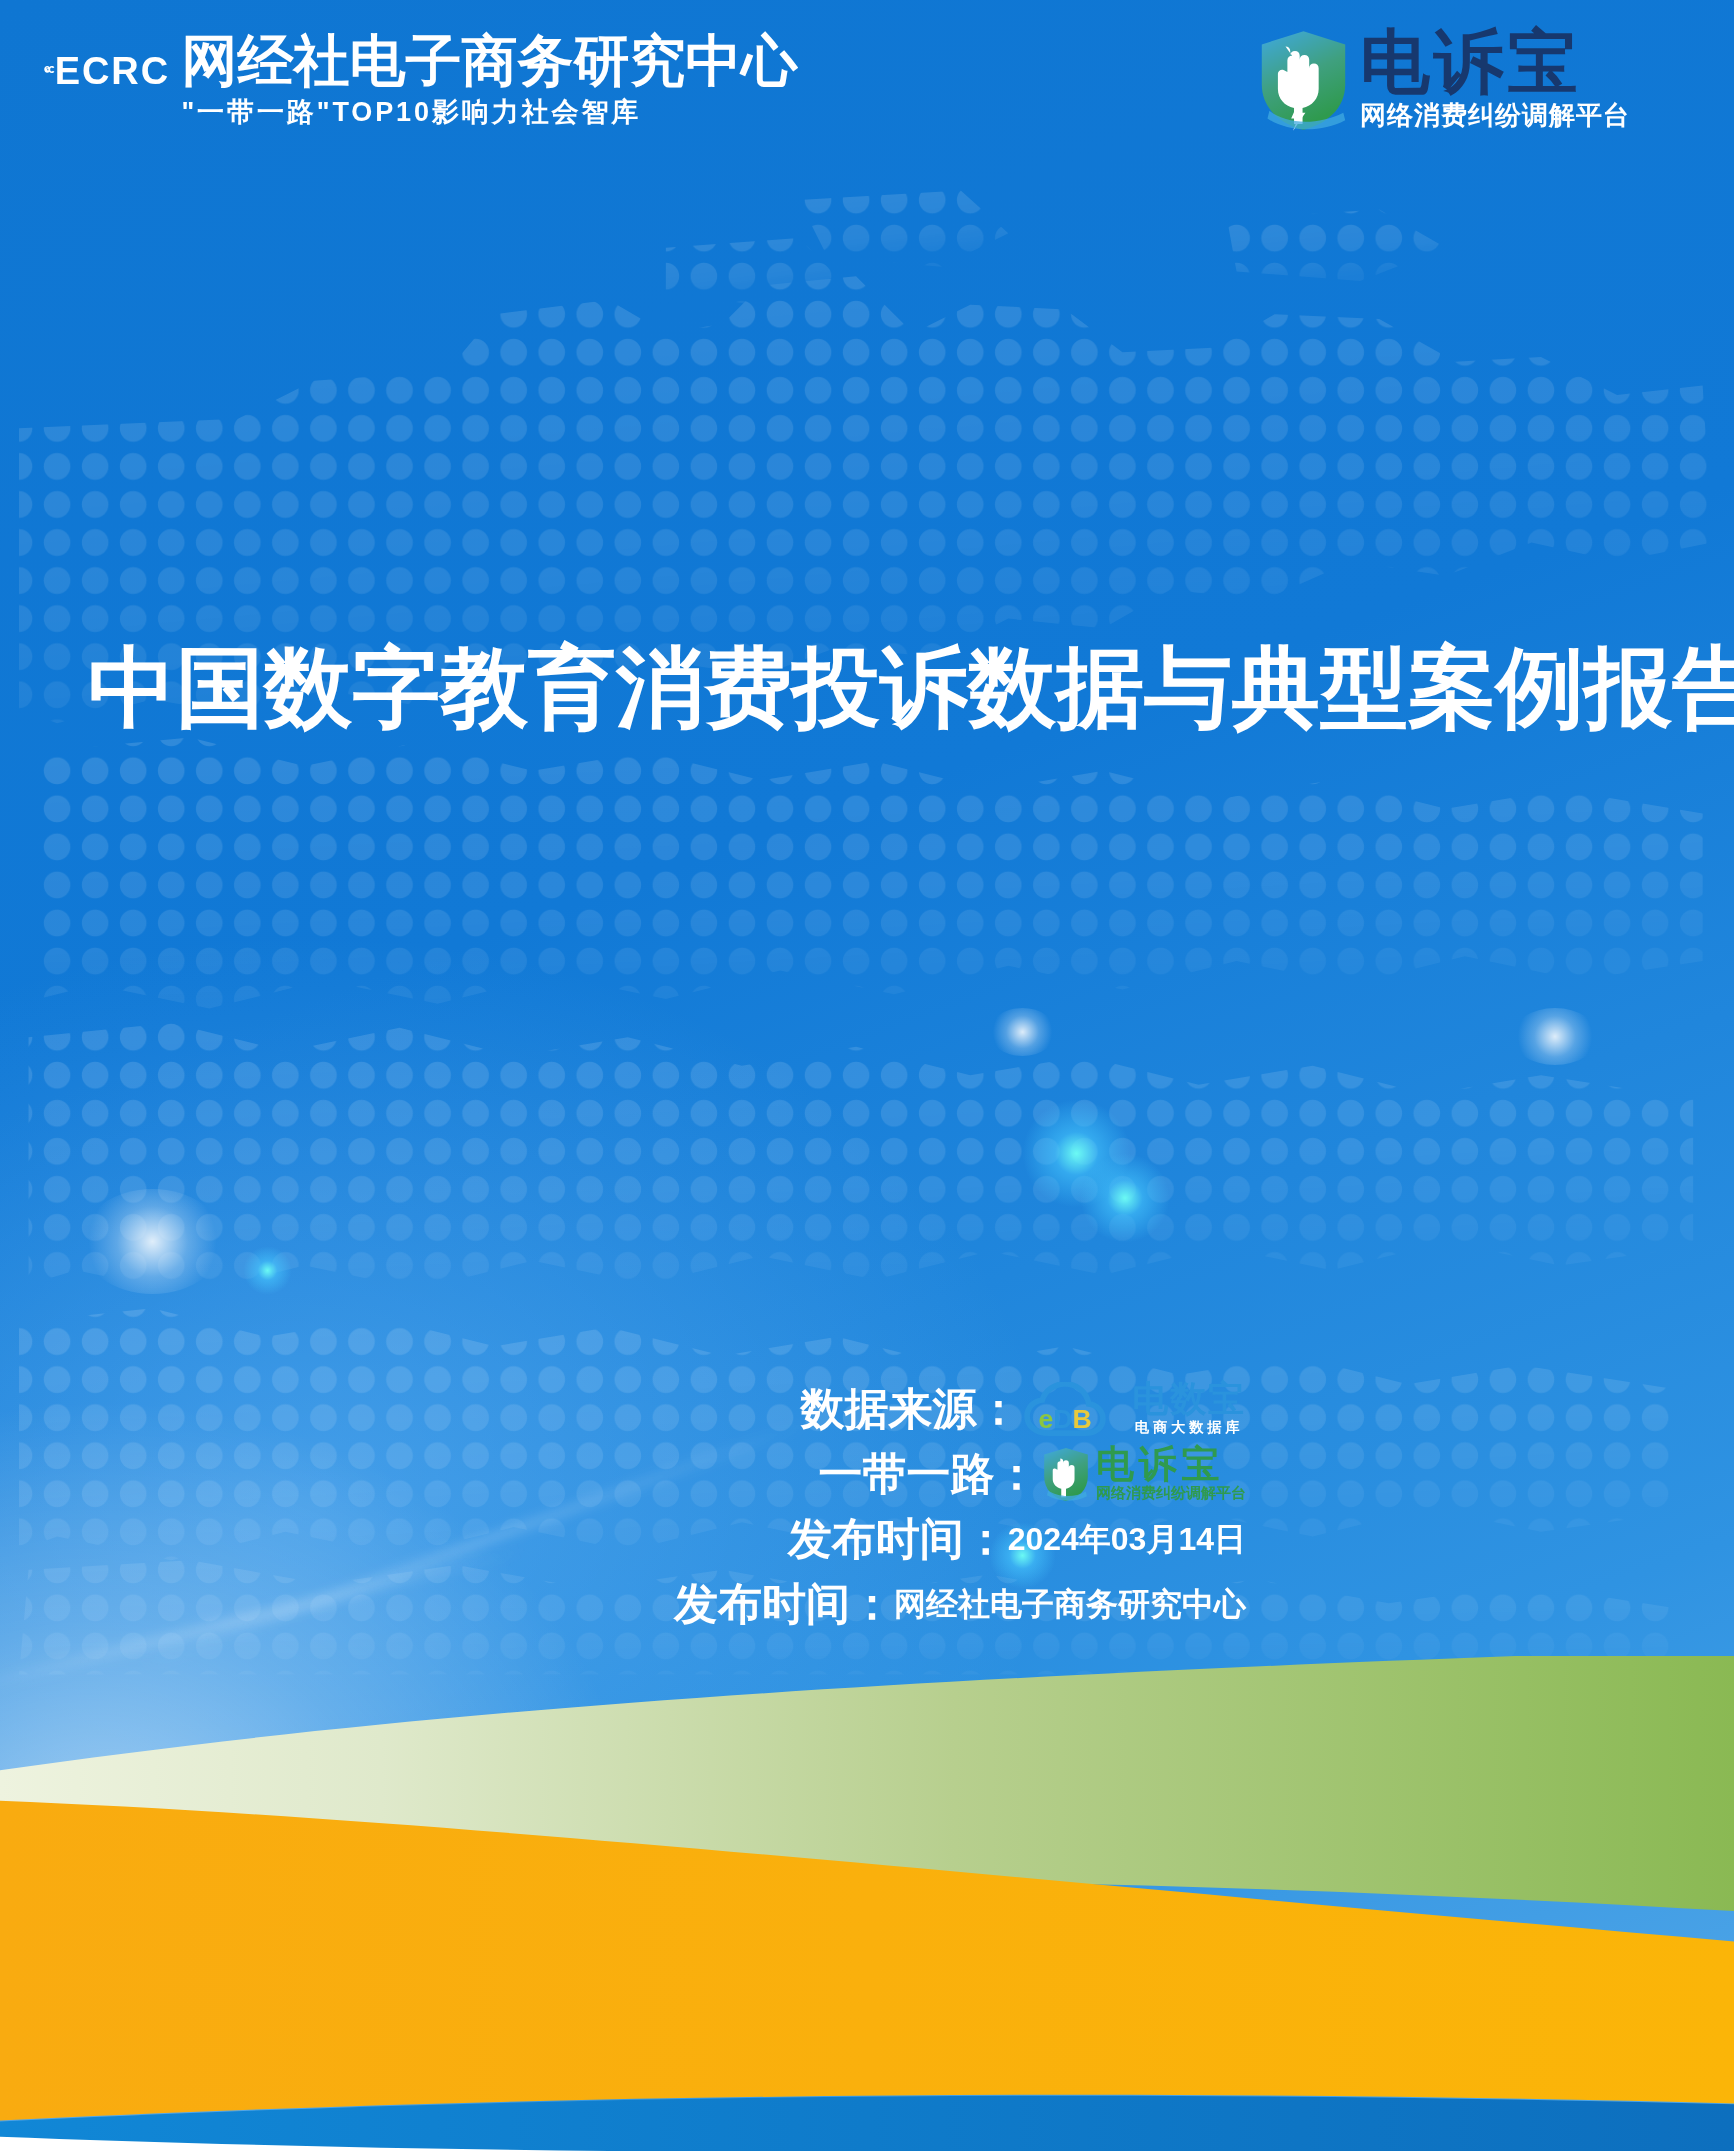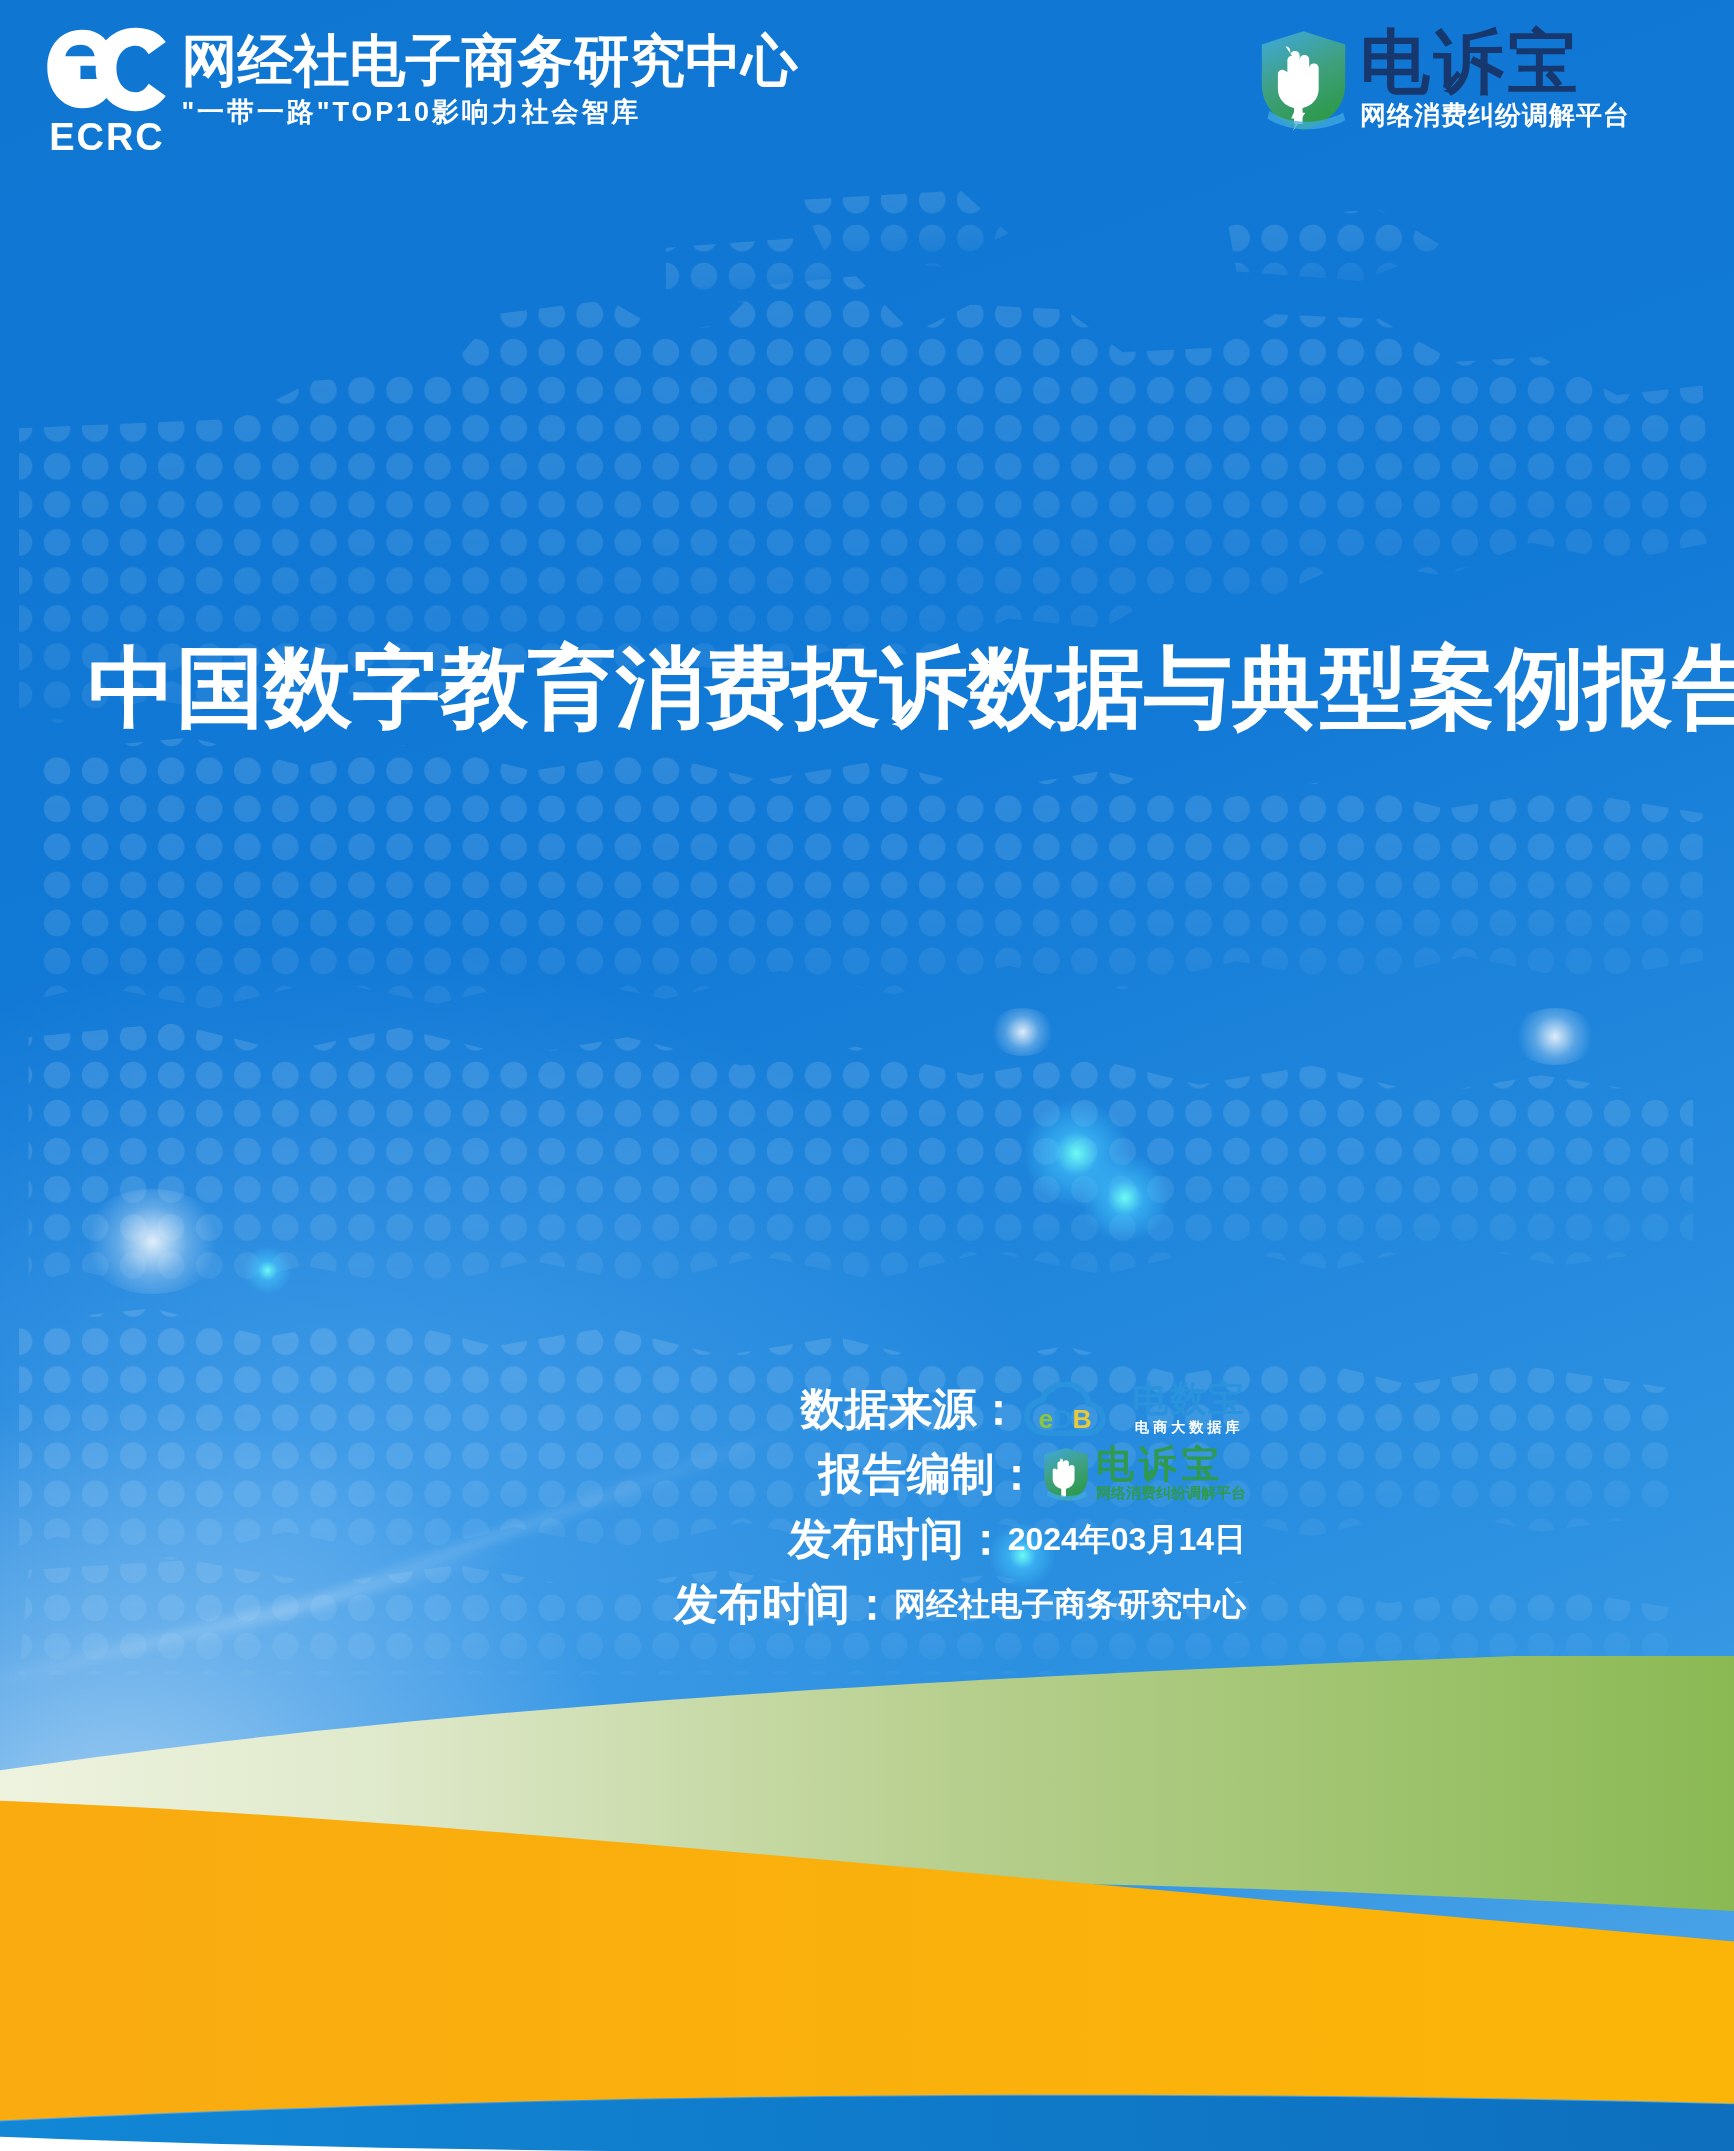"ECRC" .ecrc-mark { flex-direction: column -> row }
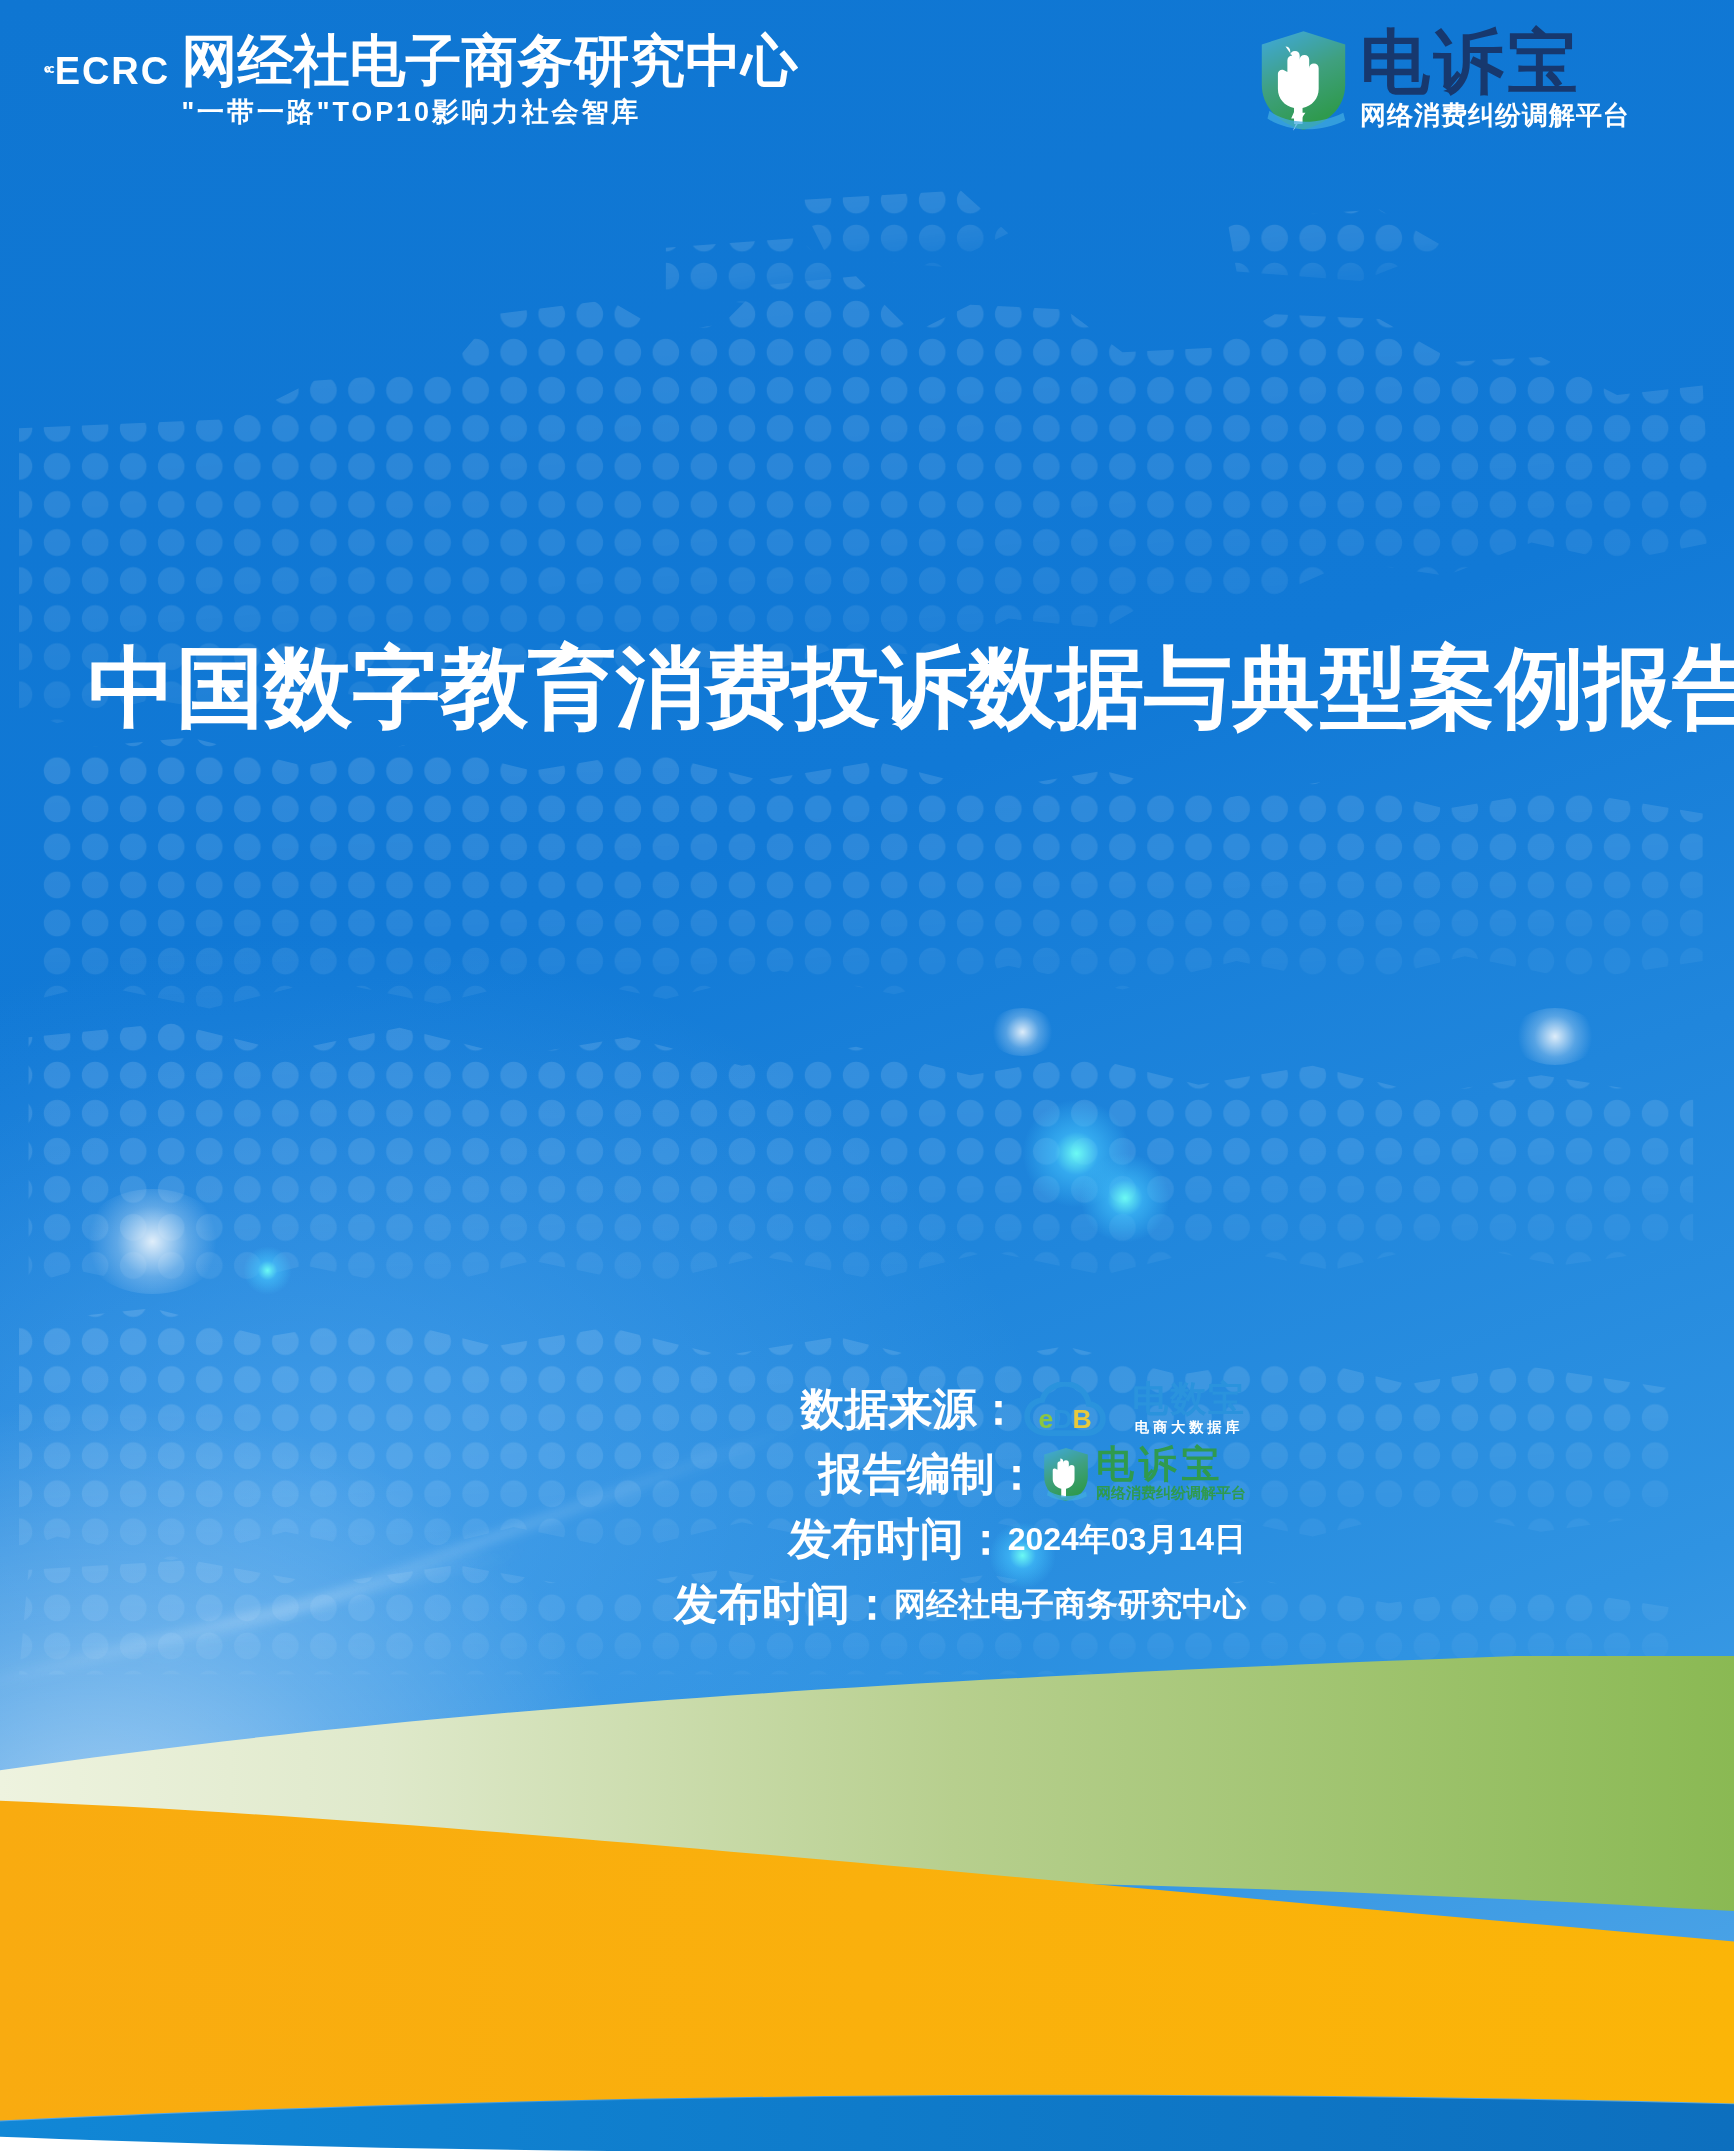"报告编制：" span.info-label { text: 报告编制 -> 一带一路 }
